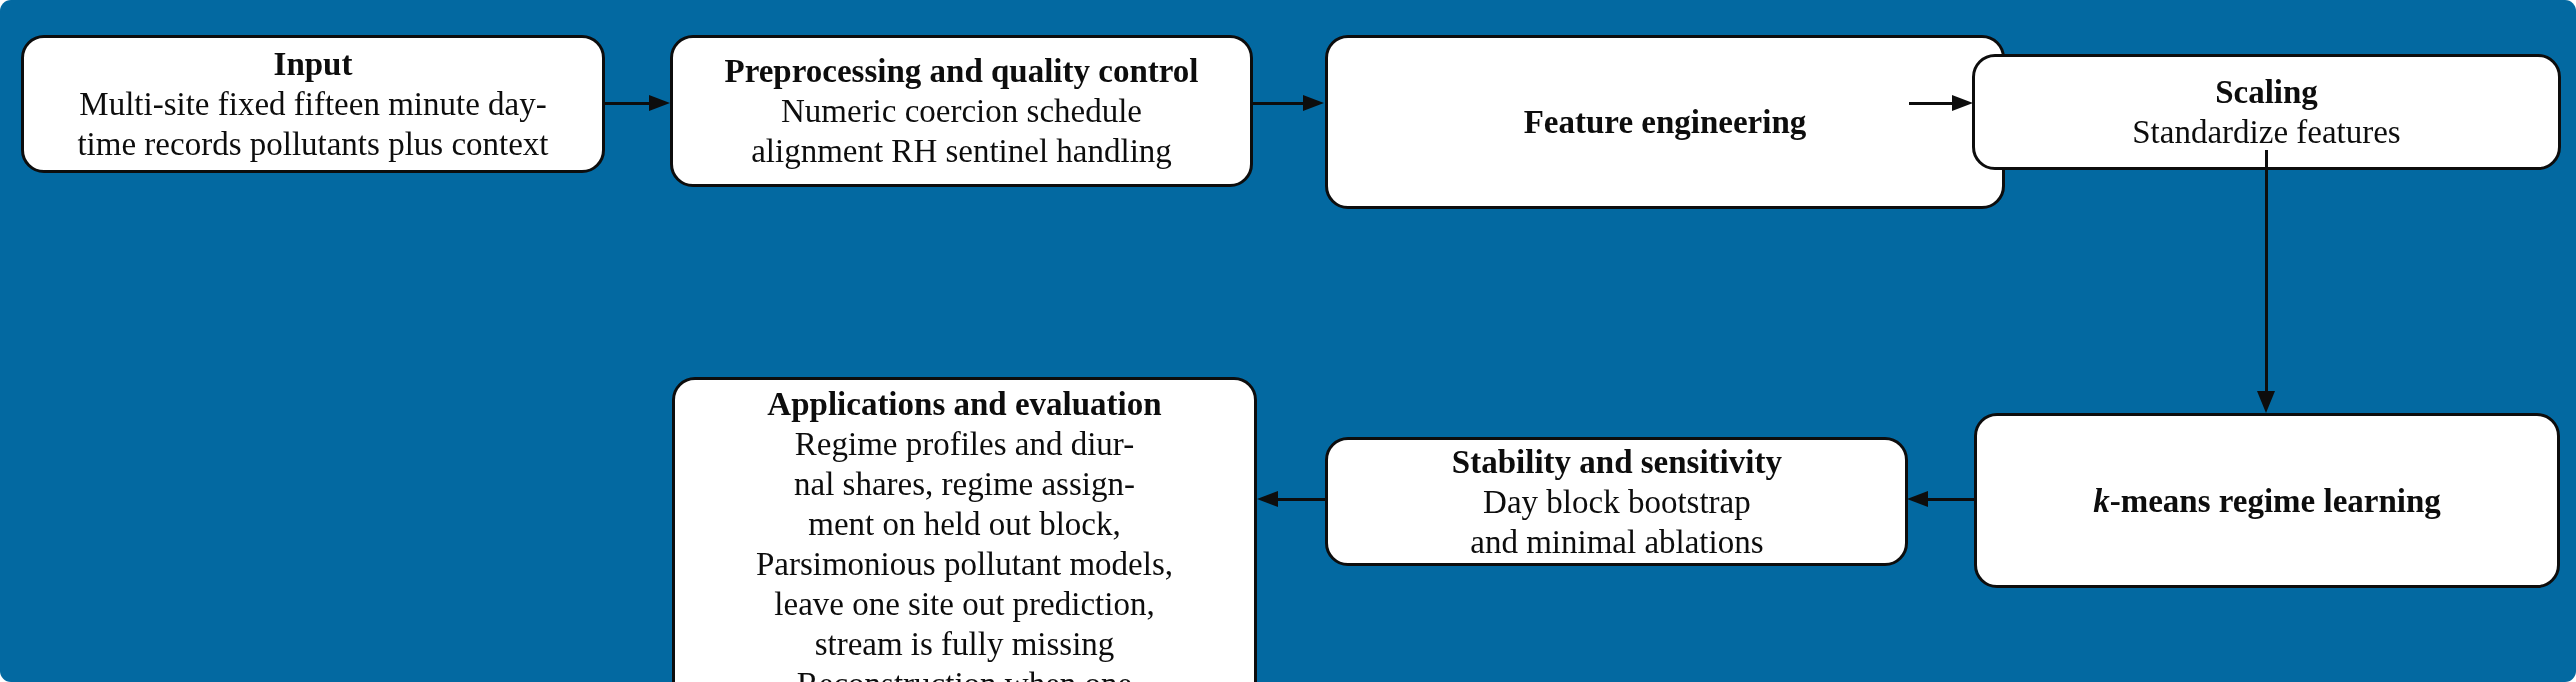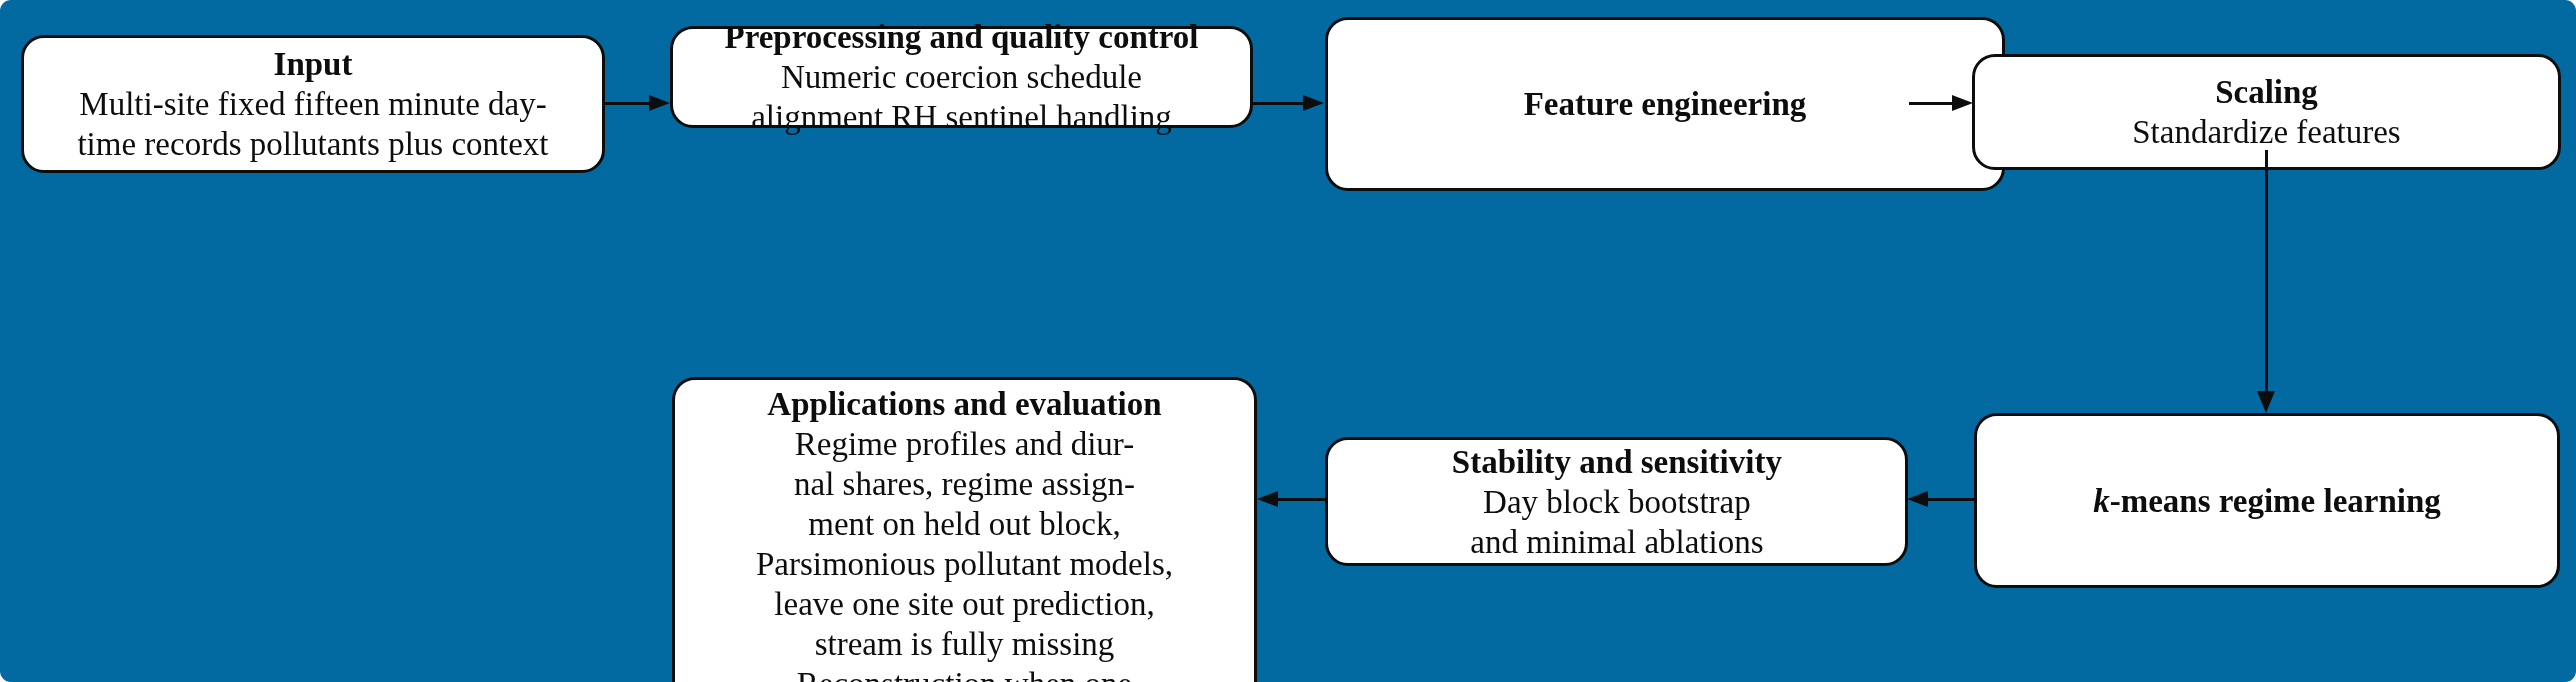"Preprocessing and quality control" #node-preproc { height: 102px -> 152px; top: 26px -> 35px }
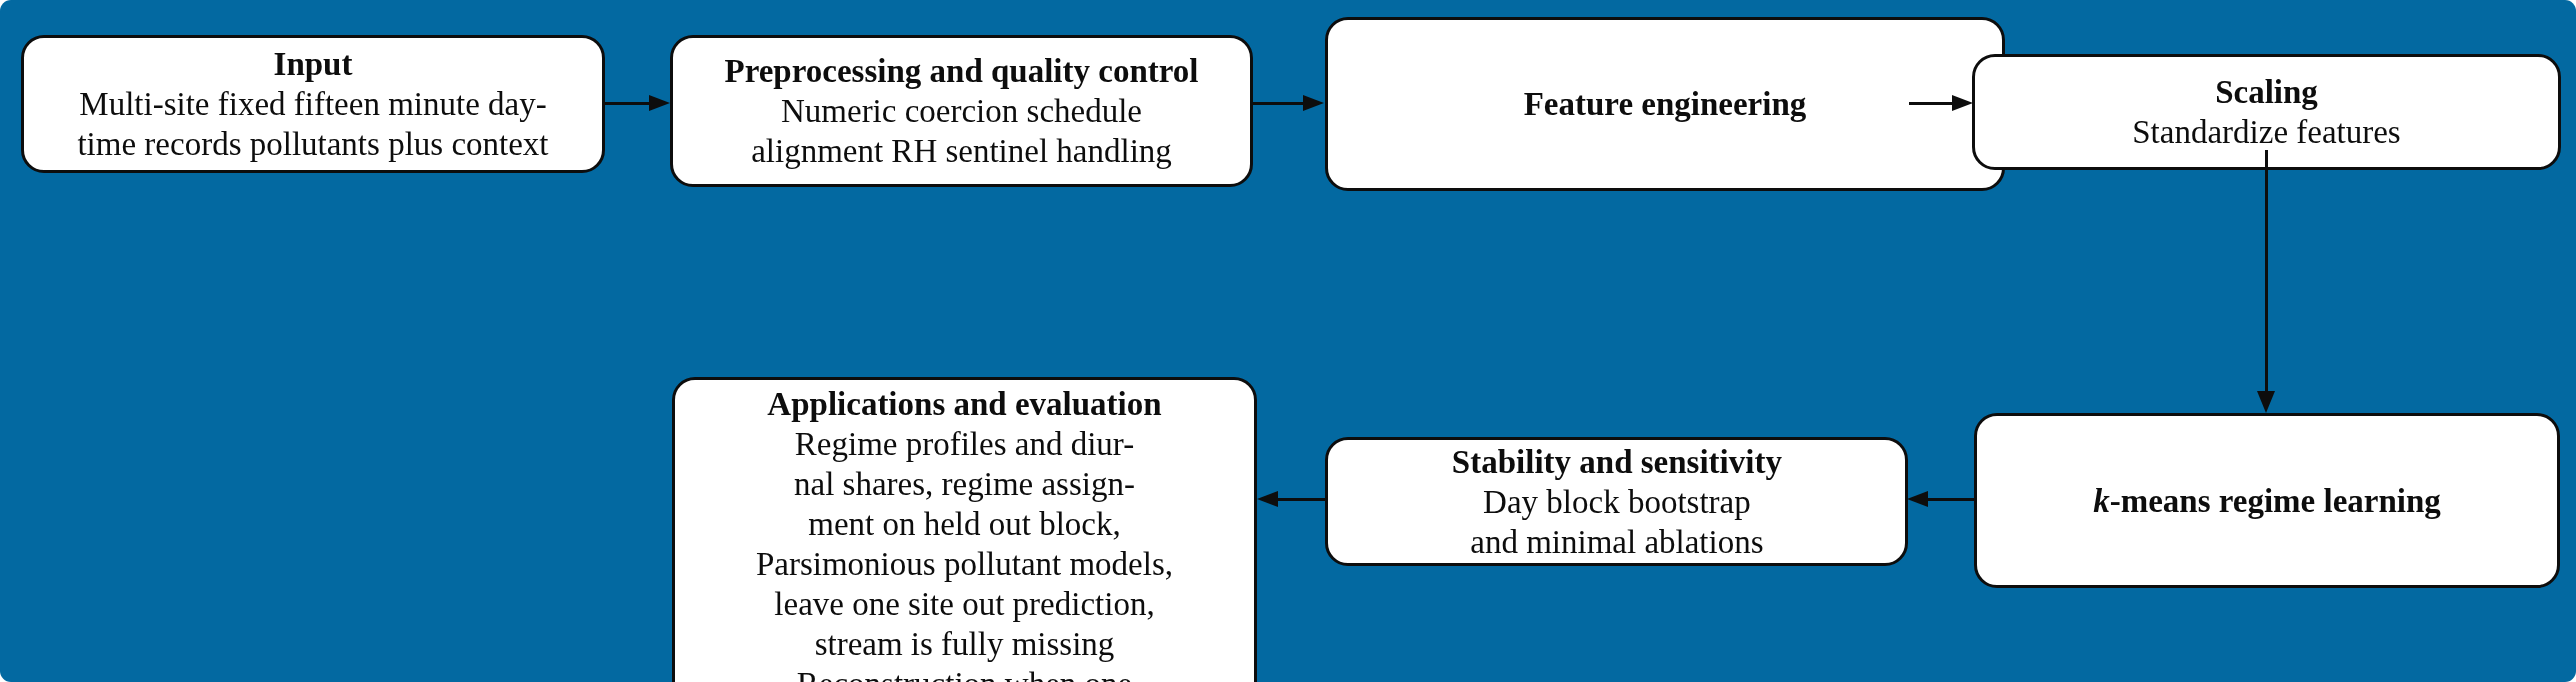"Feature engineering" #node-feateng { top: 17px -> 35px }
